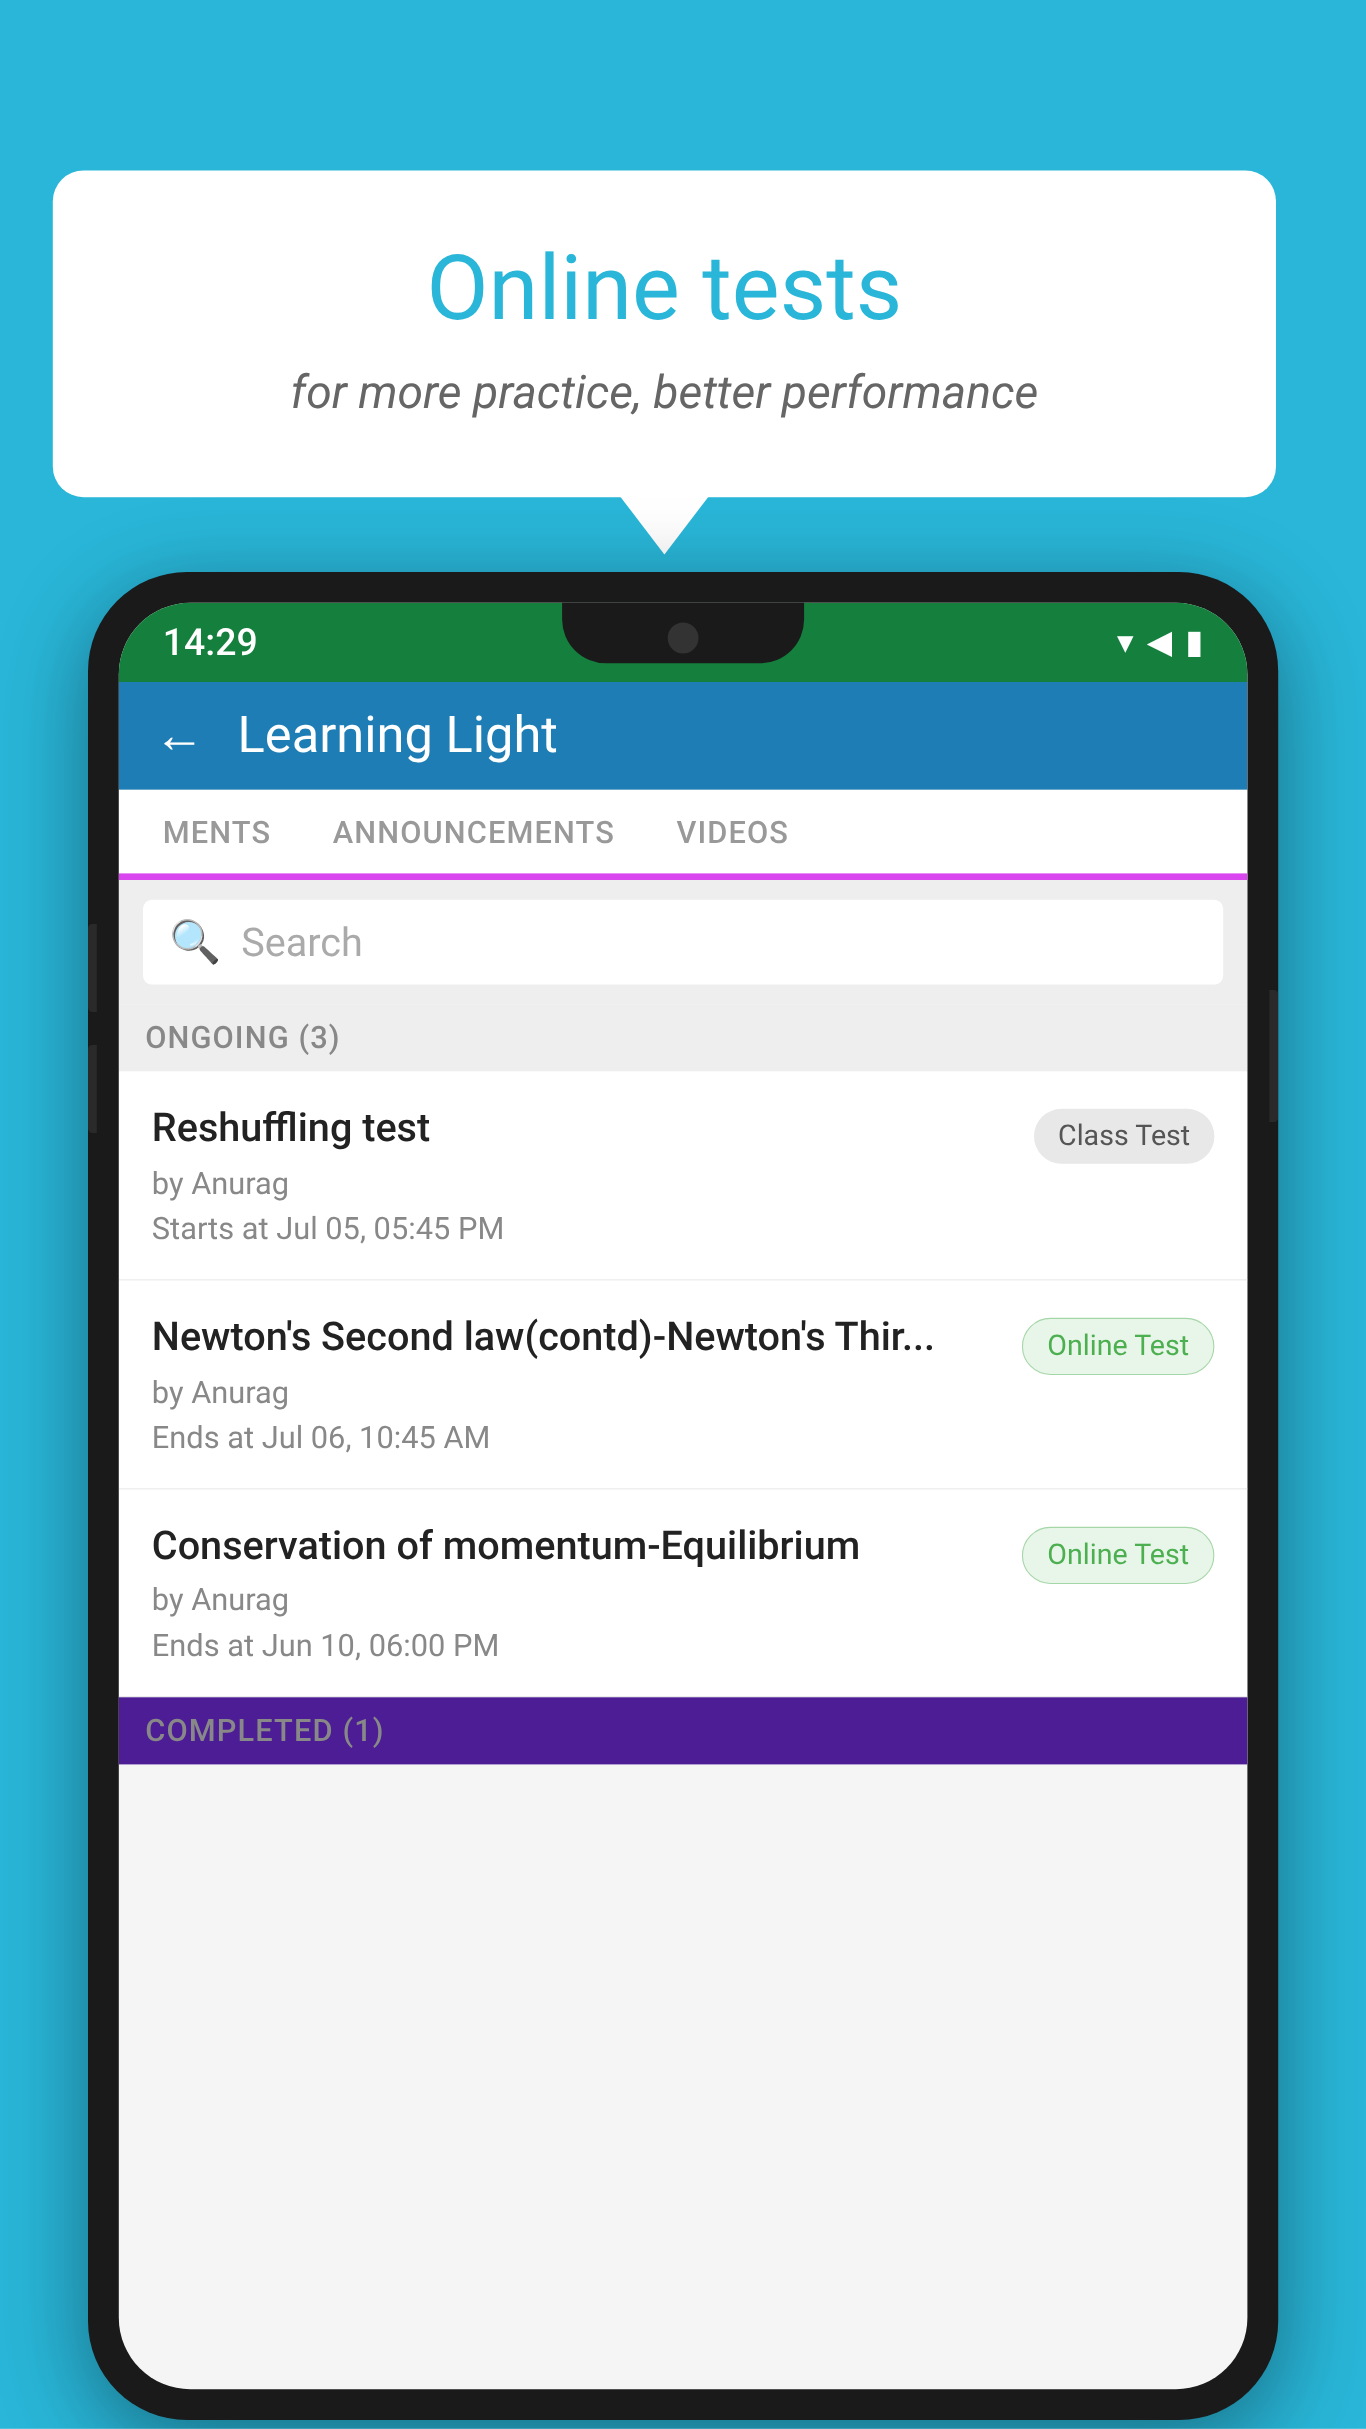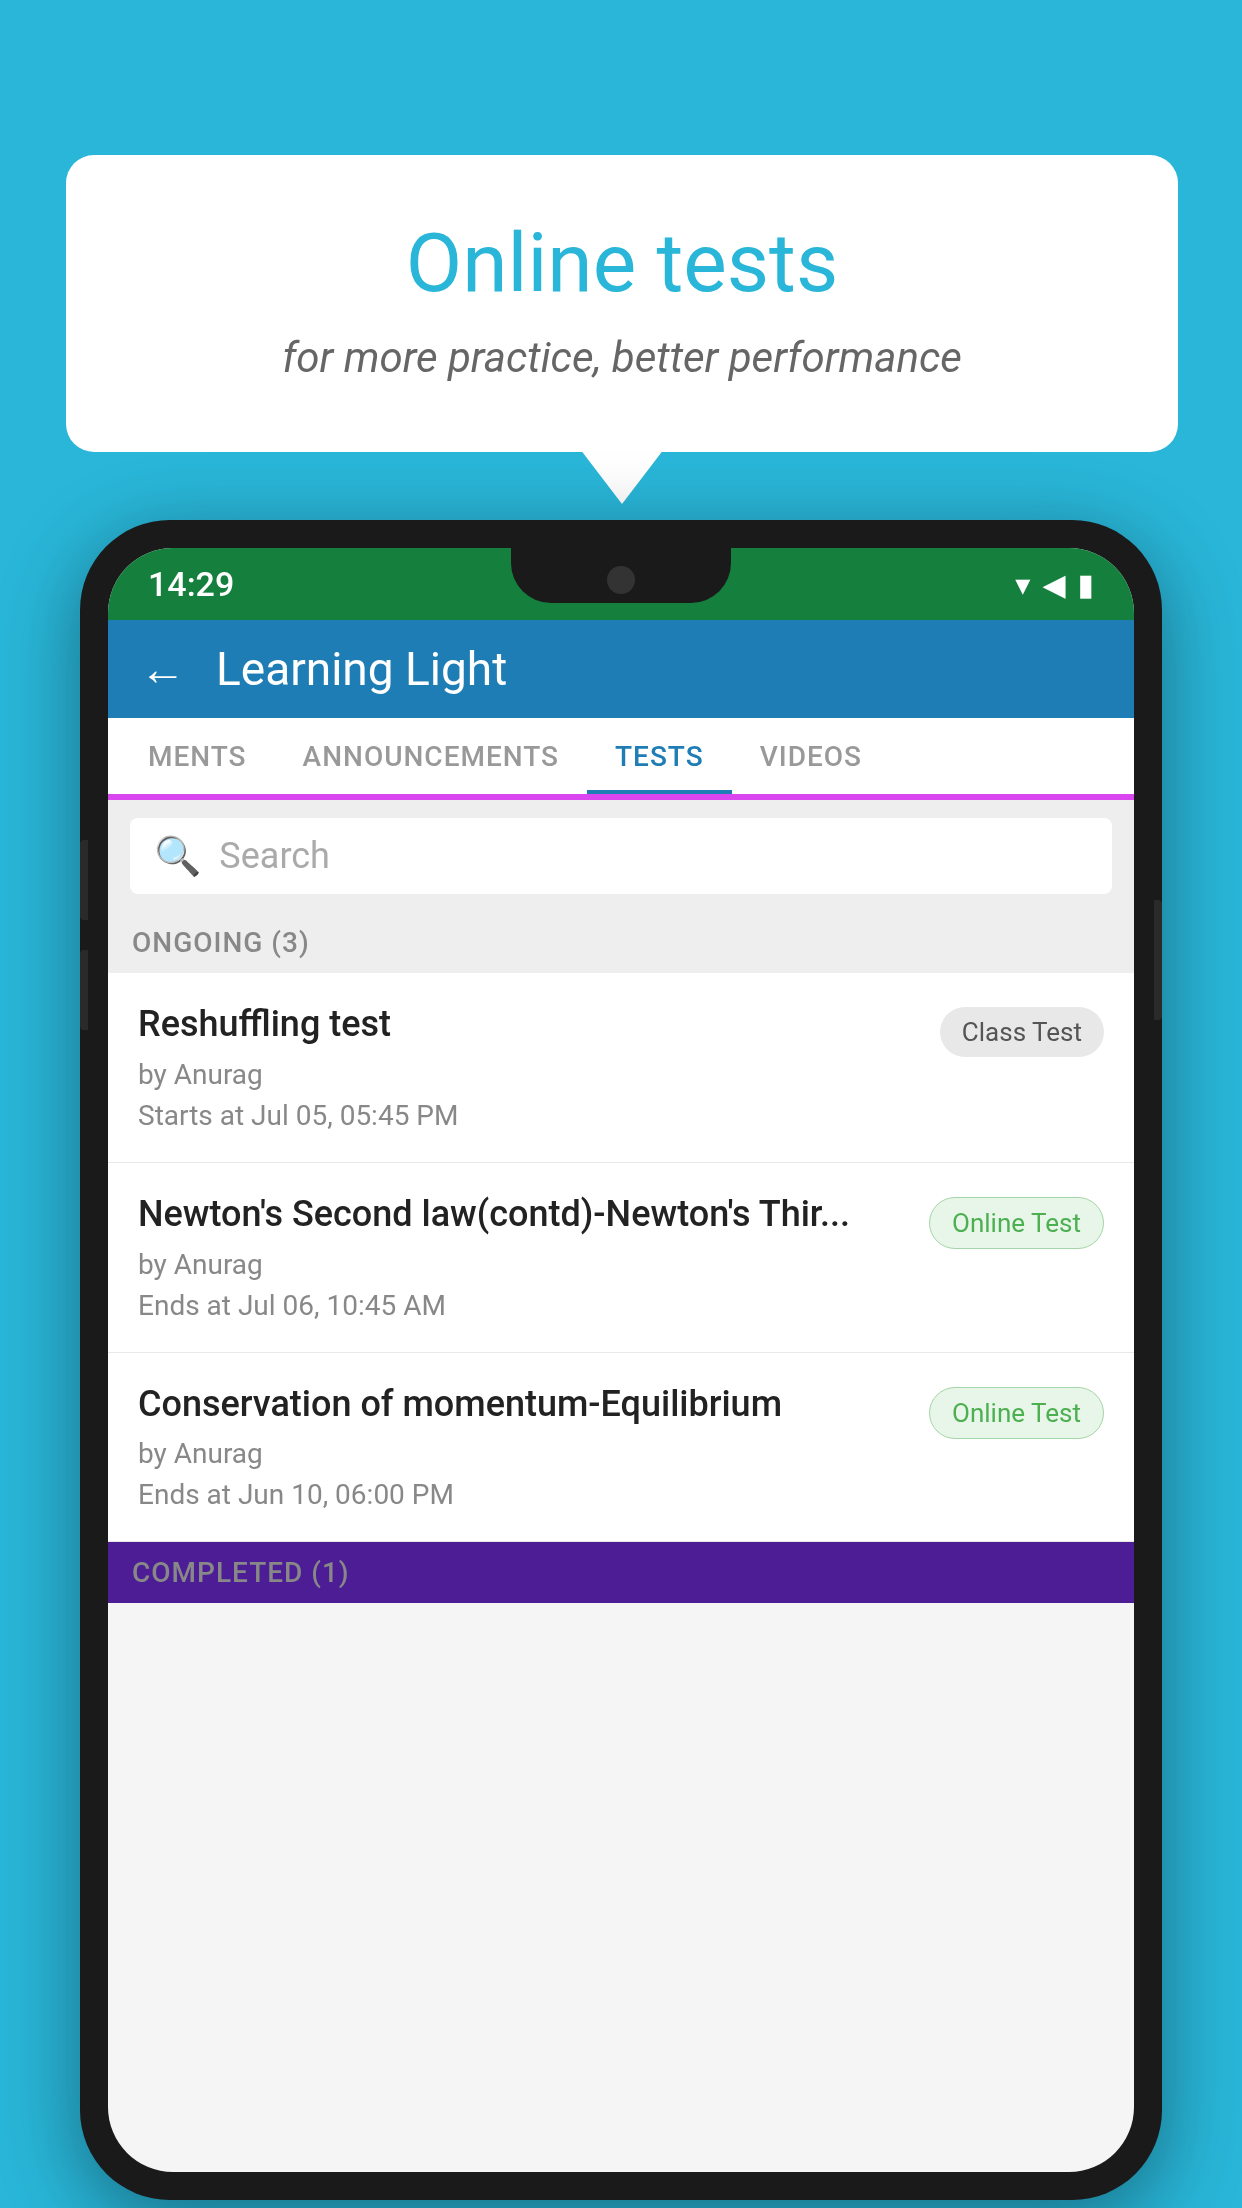"Online tests" .speech-bubble-wrapper { left: 66px -> 48px }
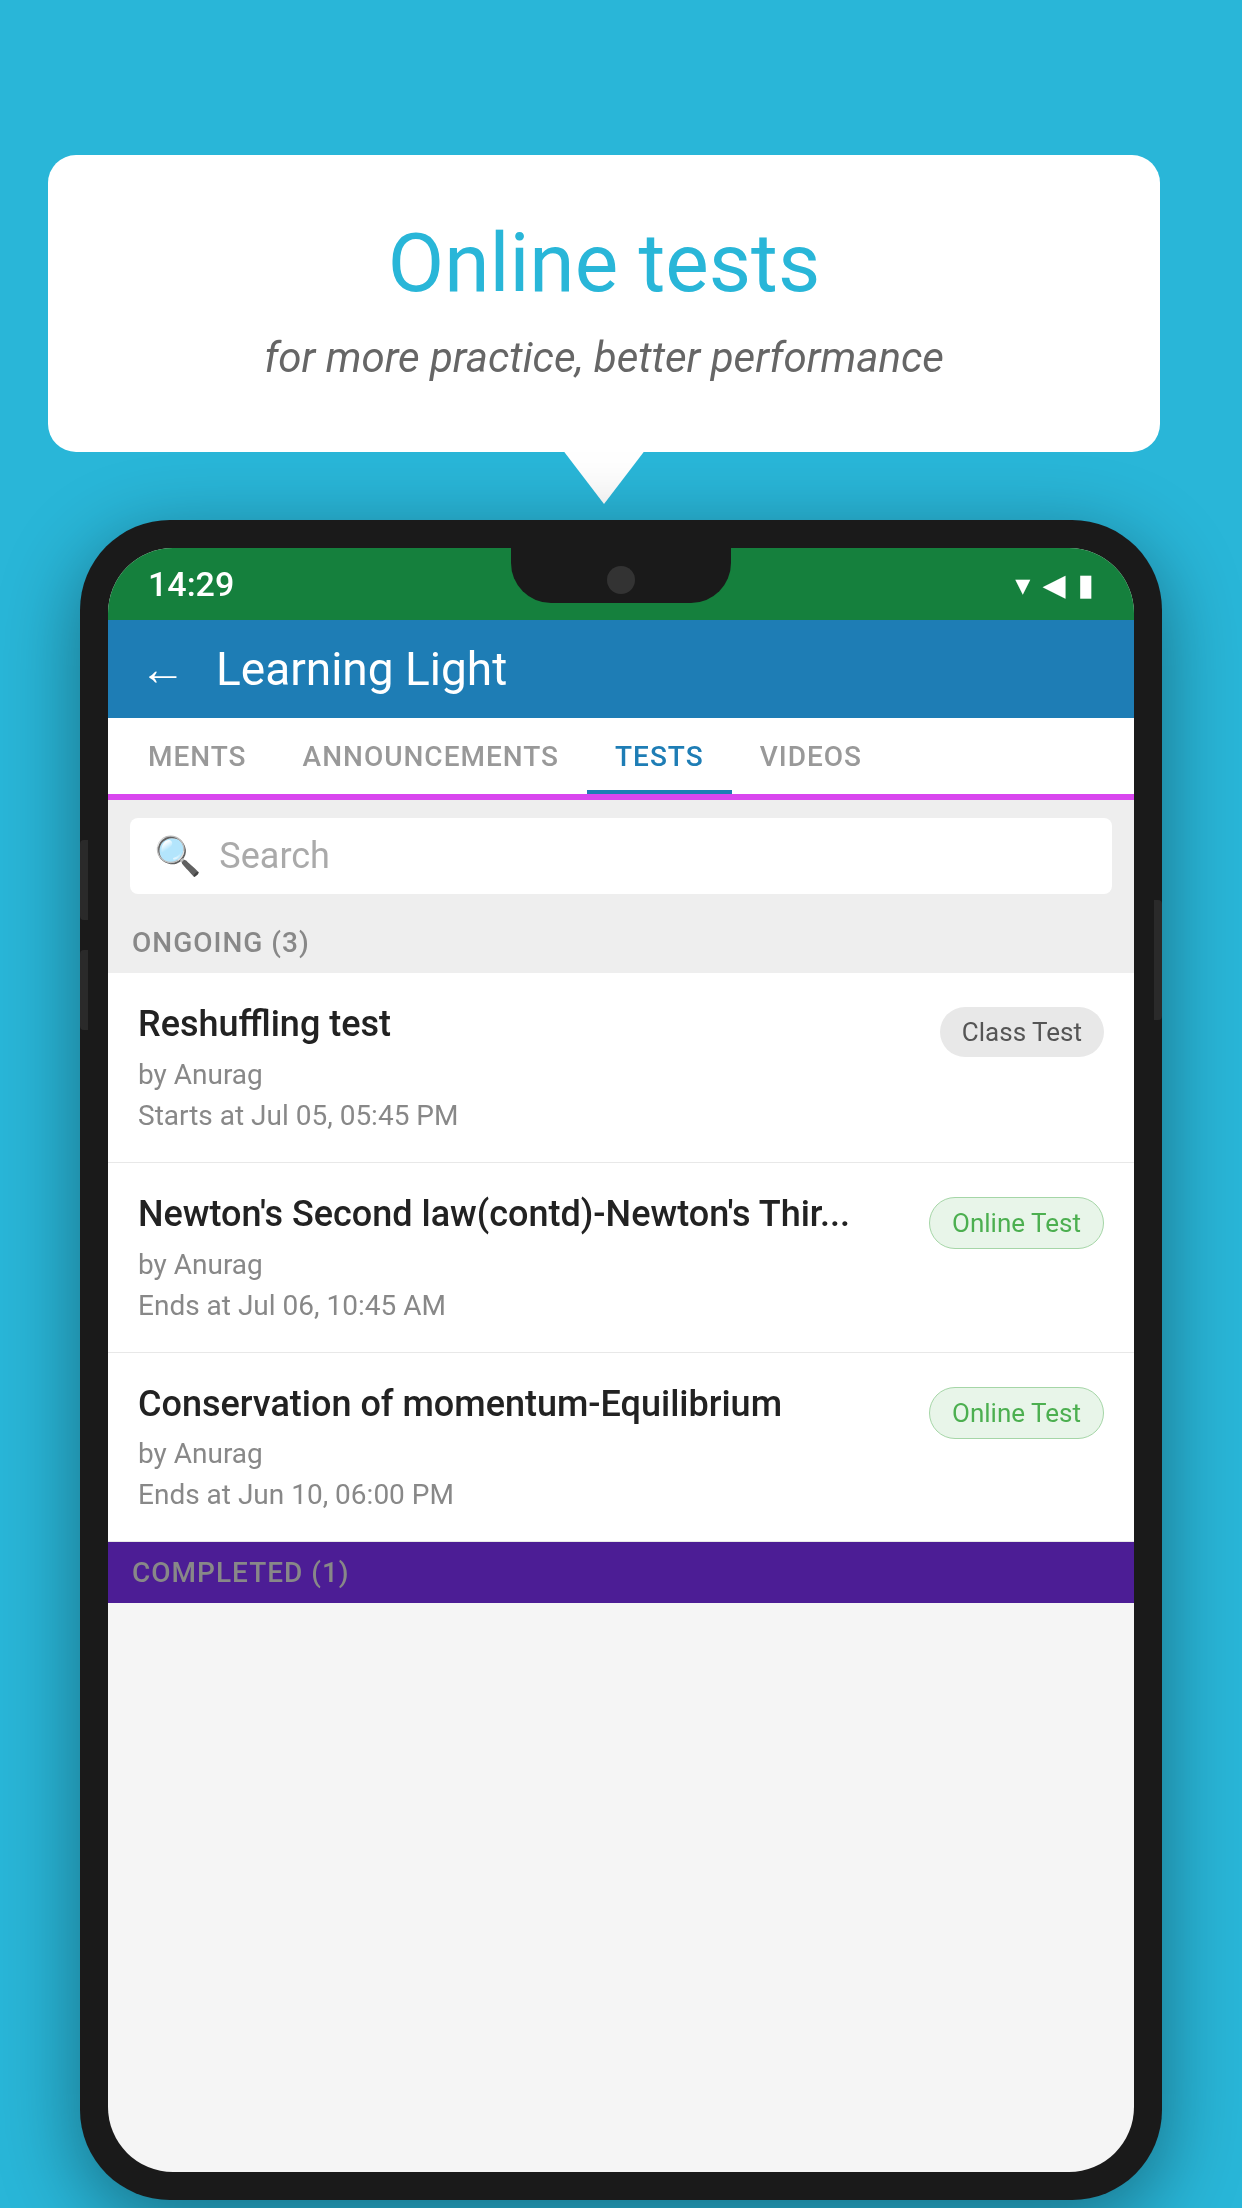"TESTS" div.tab-item { html: <div> <span>TESTS</span> </div> -> none }
